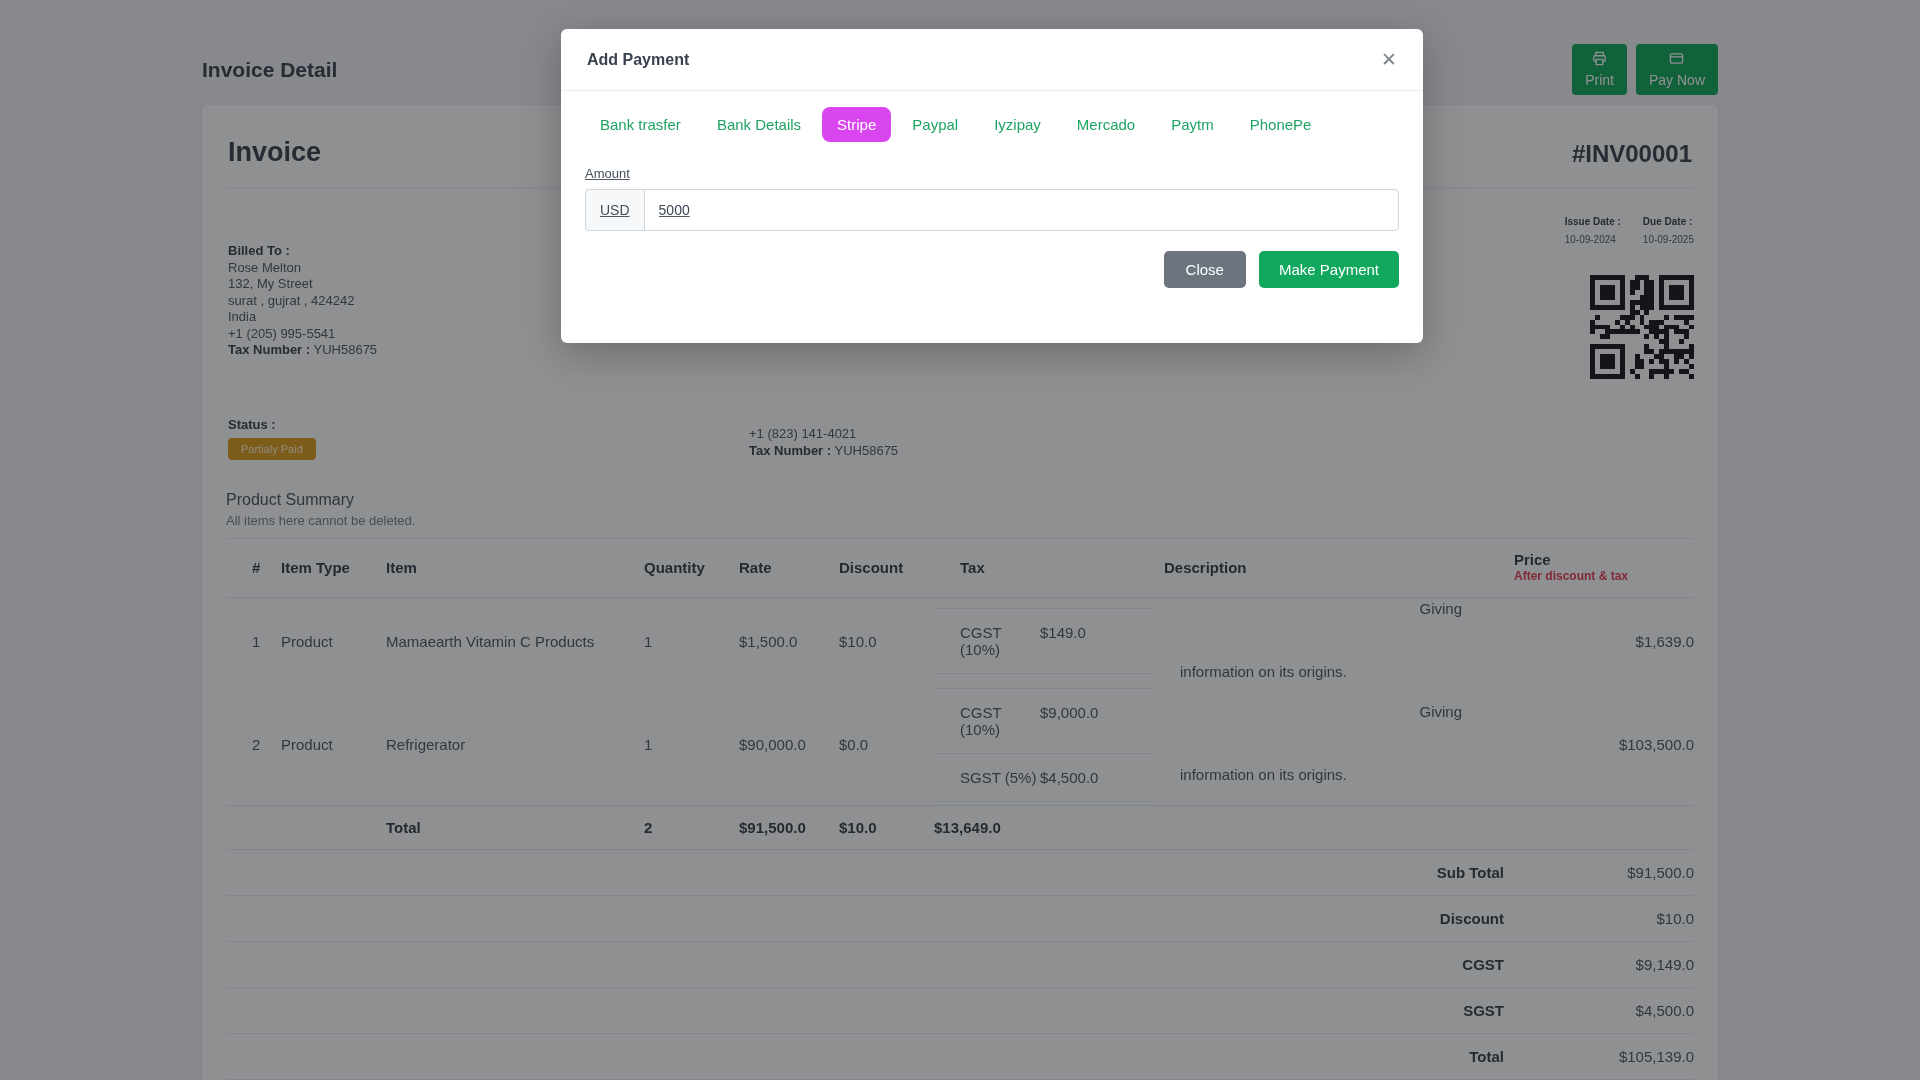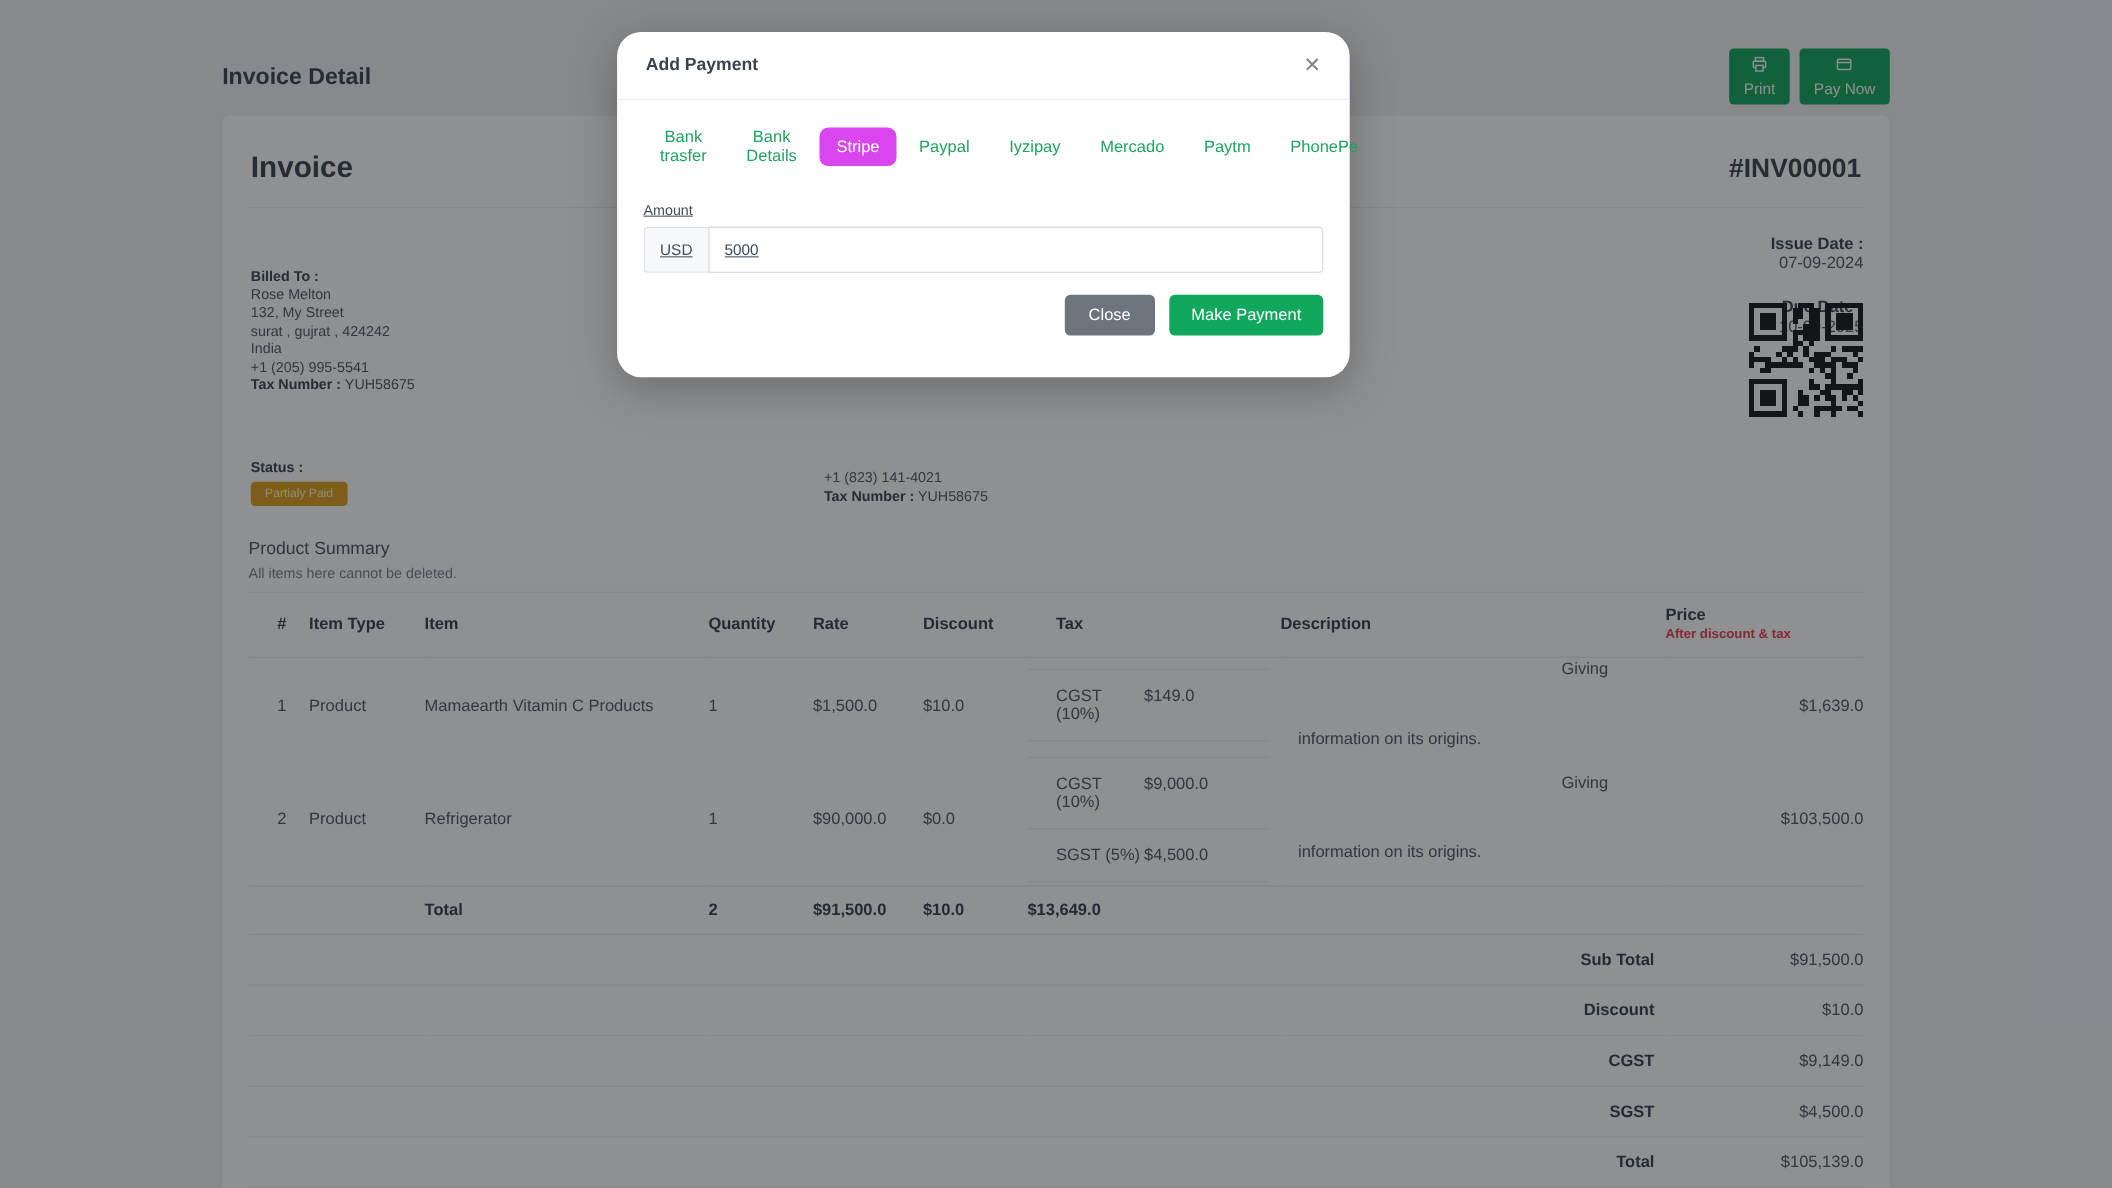"Add Payment" .modal { border-radius: 22px -> 6px; width: 666px -> 862px }
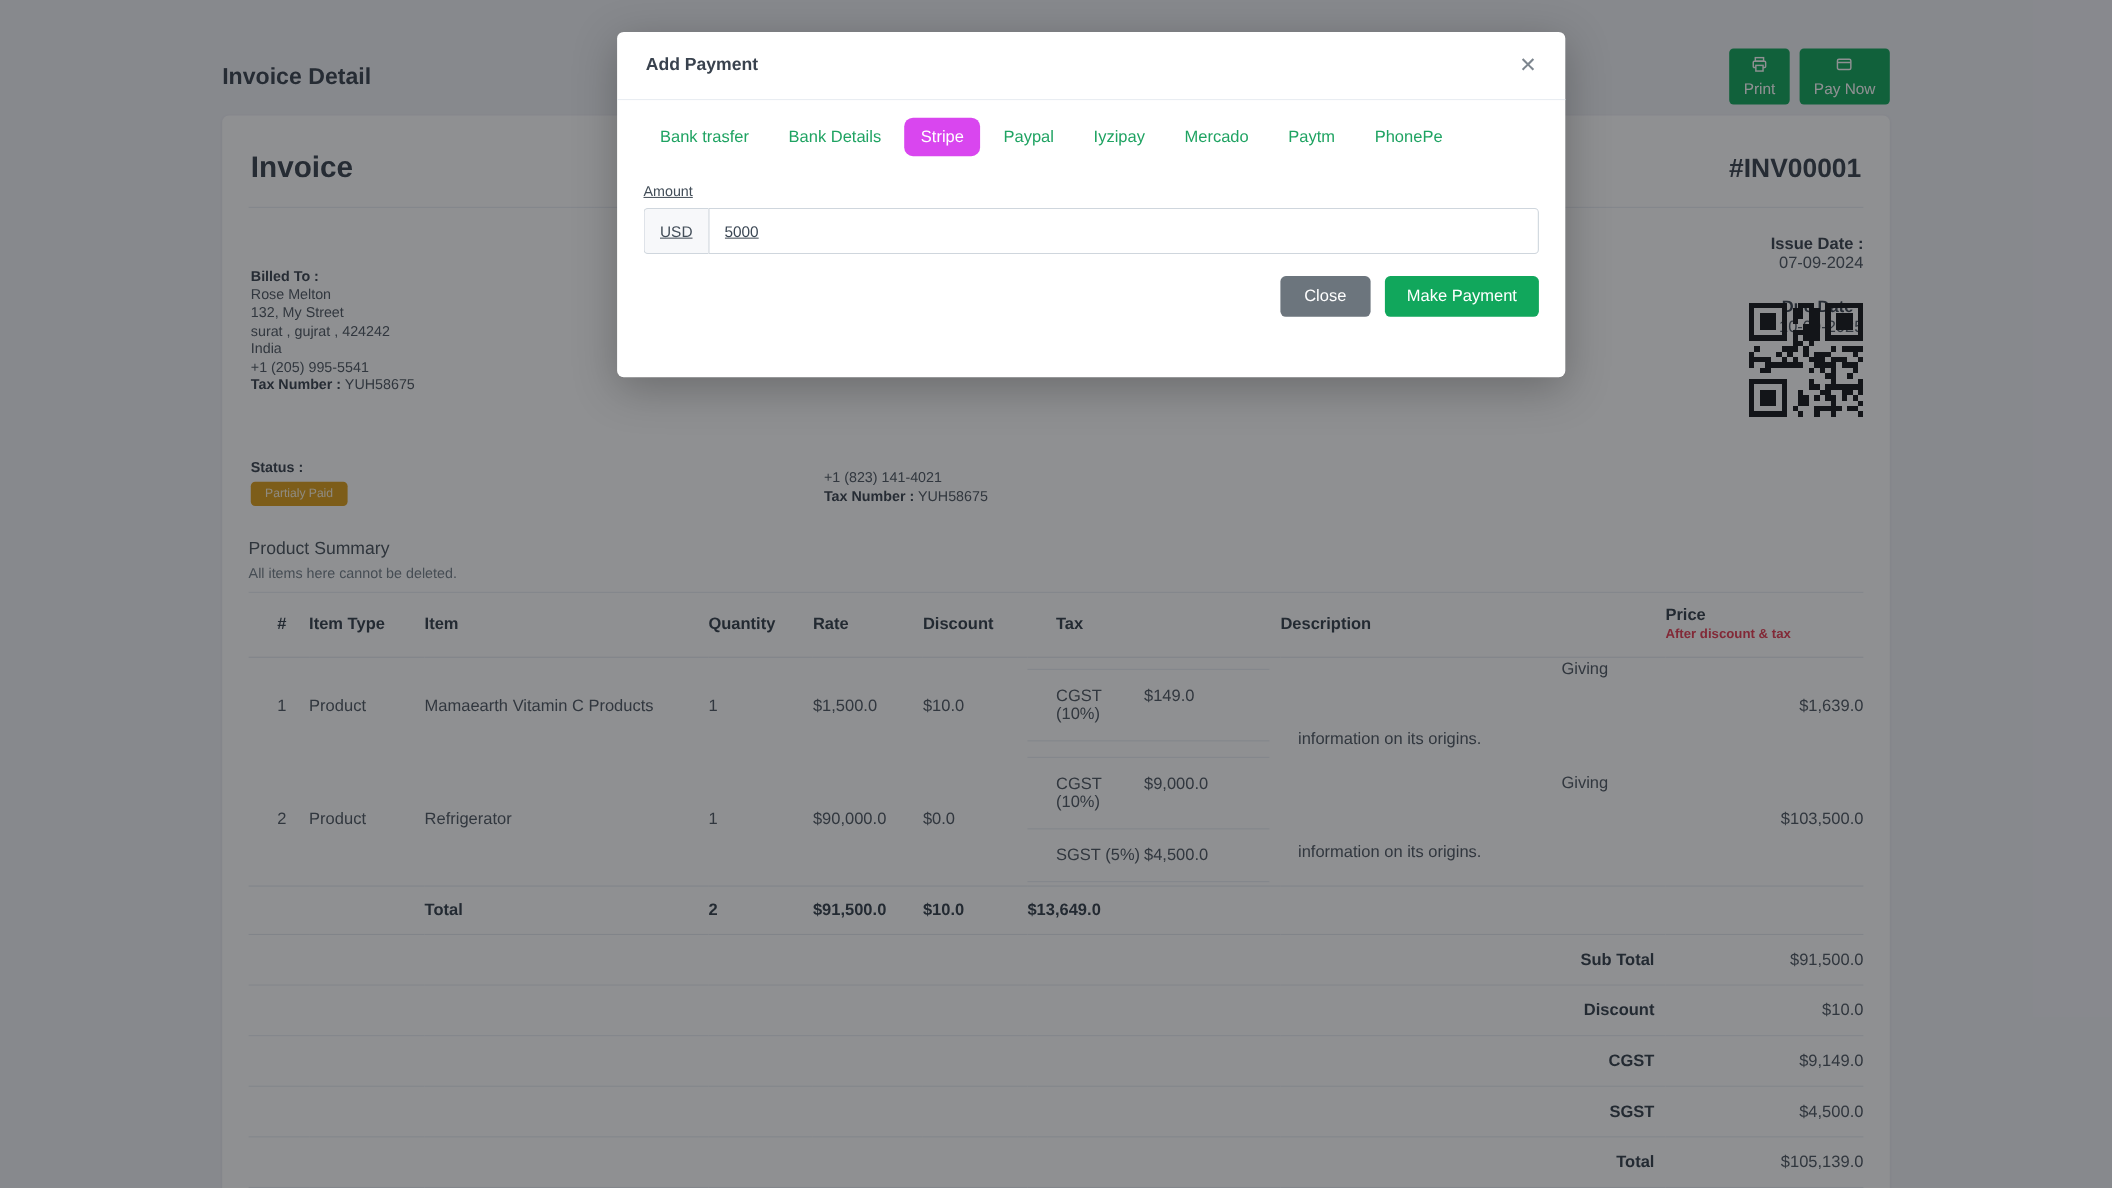"Issue Date :" .dates { flex-direction: column -> none; font-size: 15px -> 10px; text-align: right -> none }
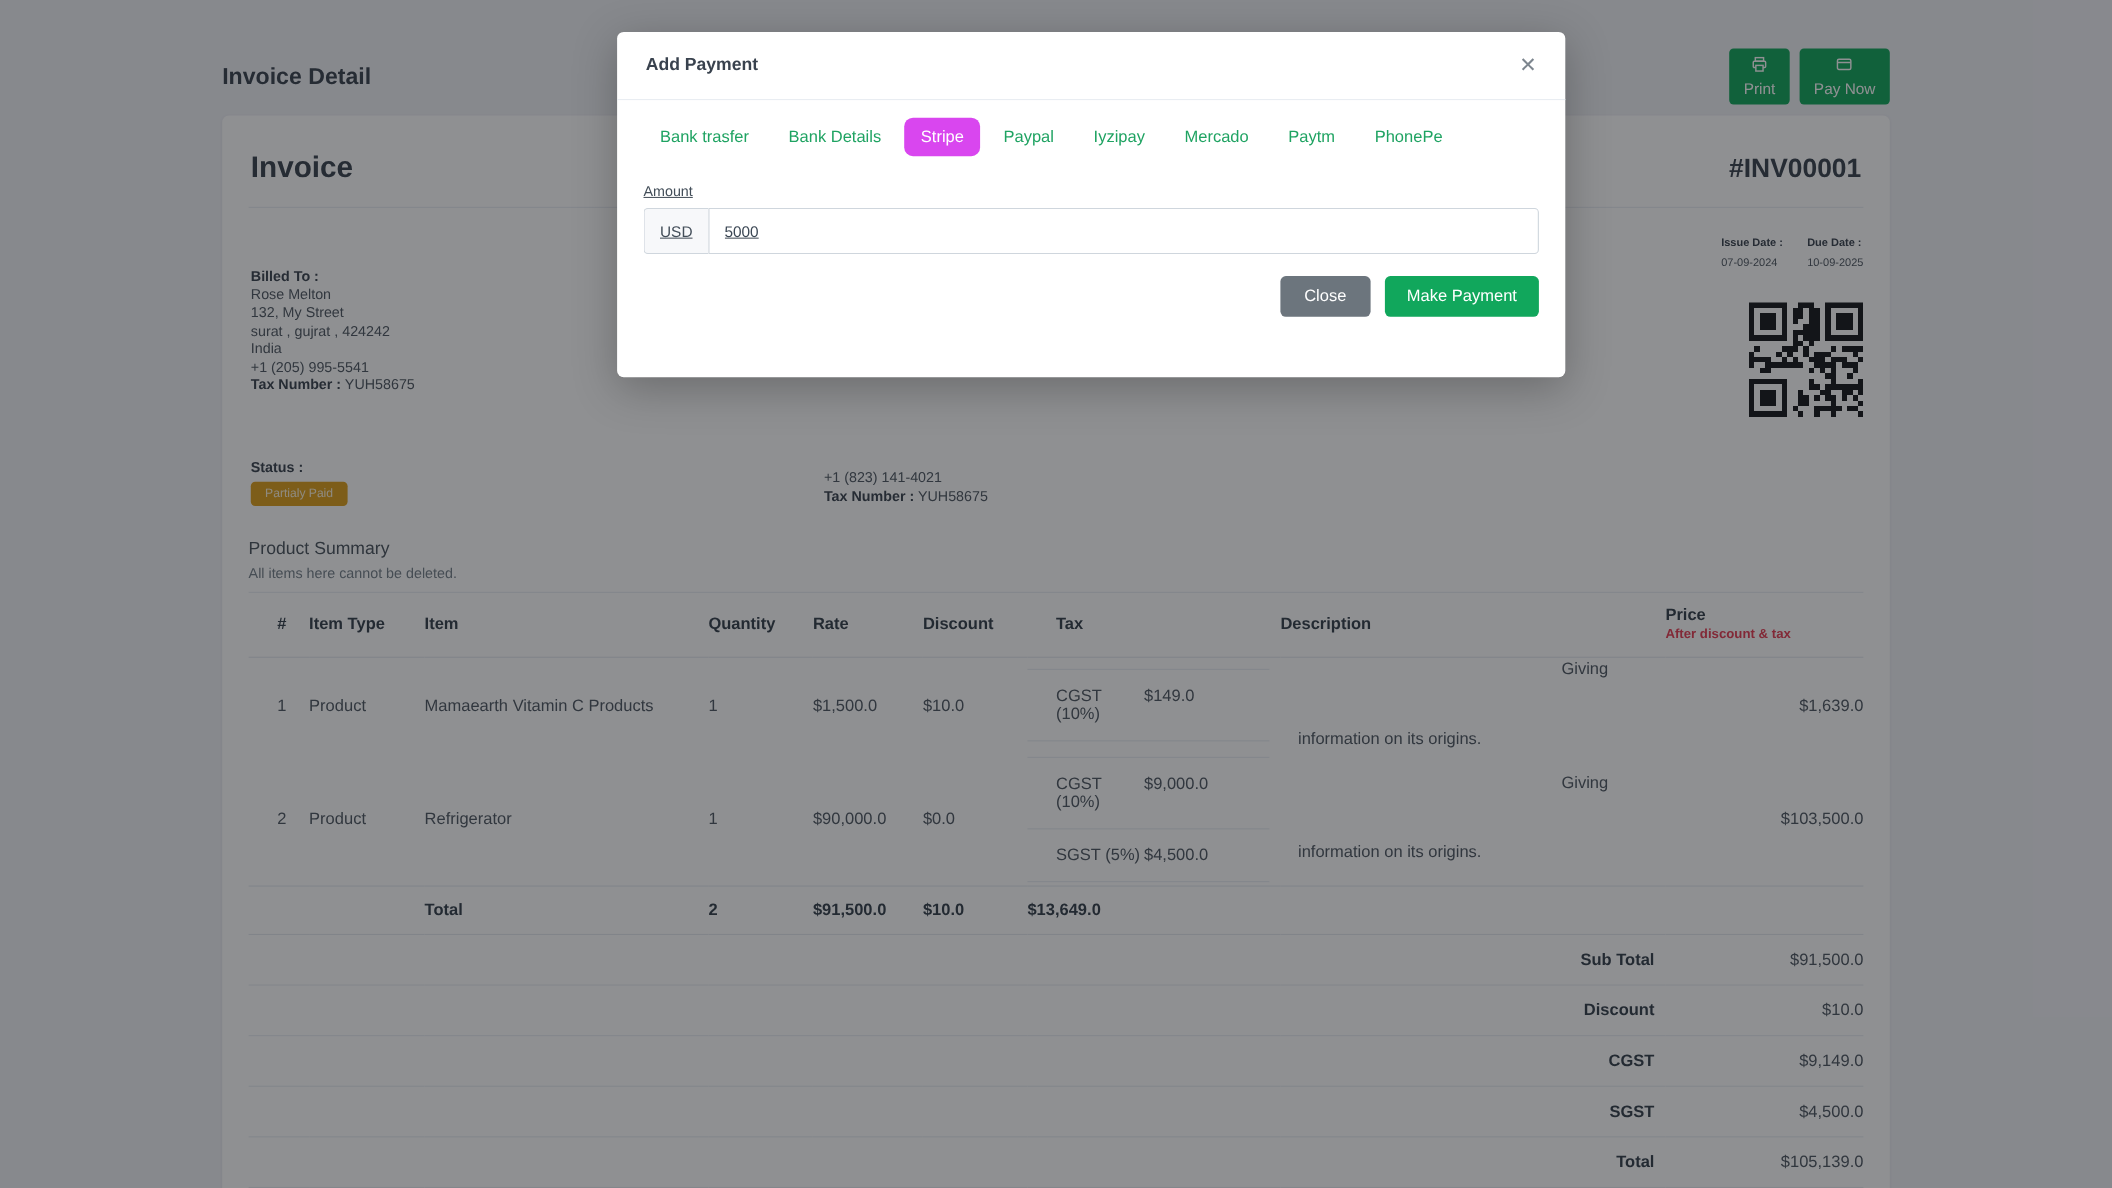"07-09-2024" div { text: 07-09-2024 -> 10-09-2024 }
